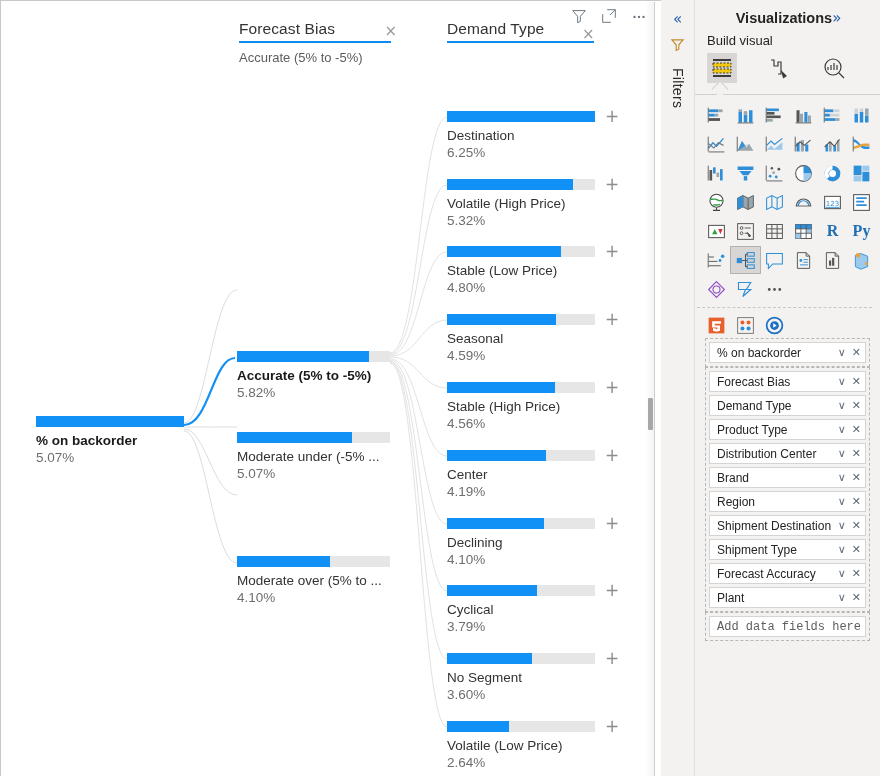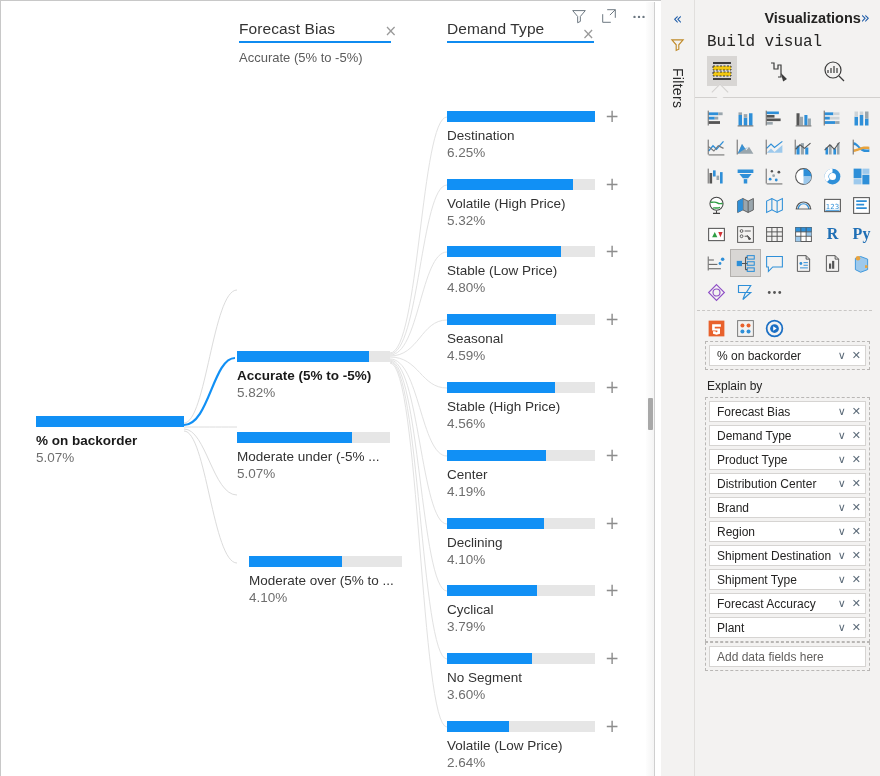"Visualizations" .viz-head { justify-content: flex-end -> center }
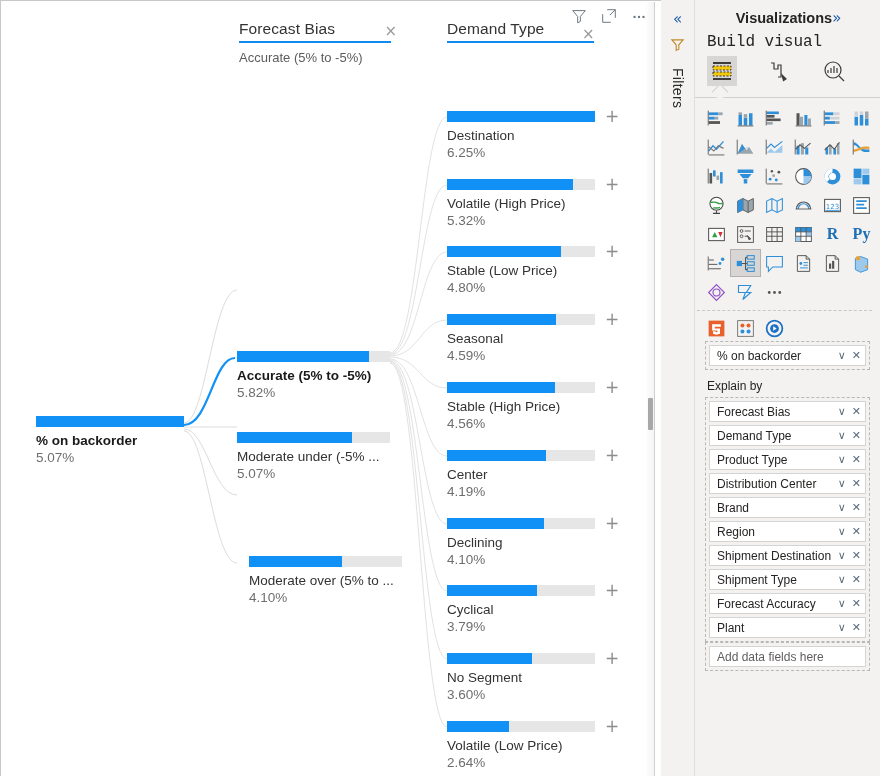"Build visual" .build-visual { font-family: Liberation Mono, monospace -> none; font-size: 16px -> 13px }
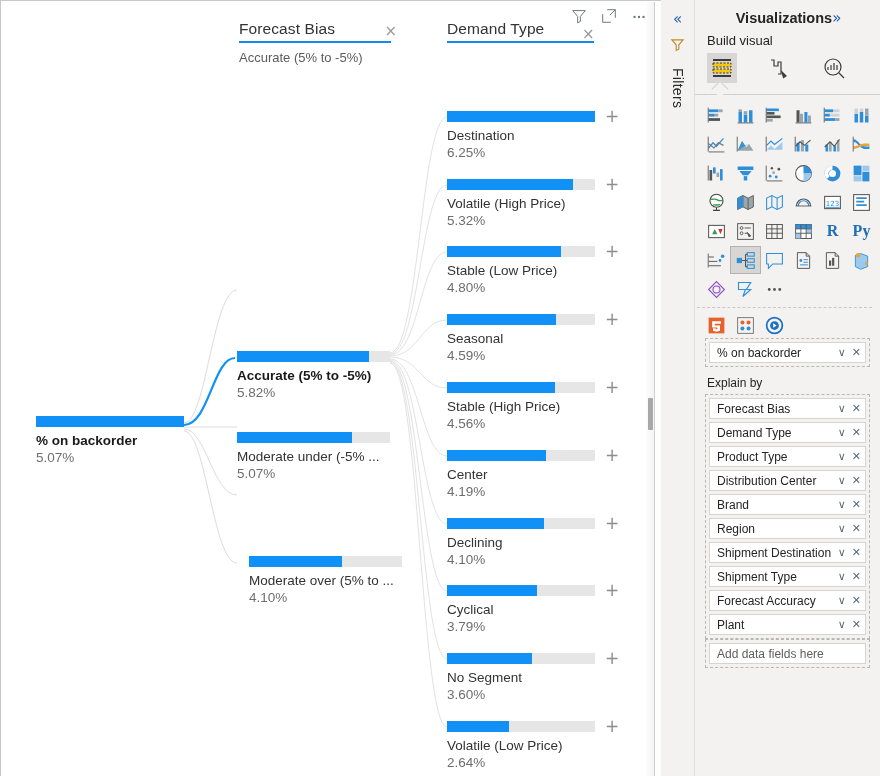"Explain by" div.section-label { html: <div>Explain by</div> -> none }
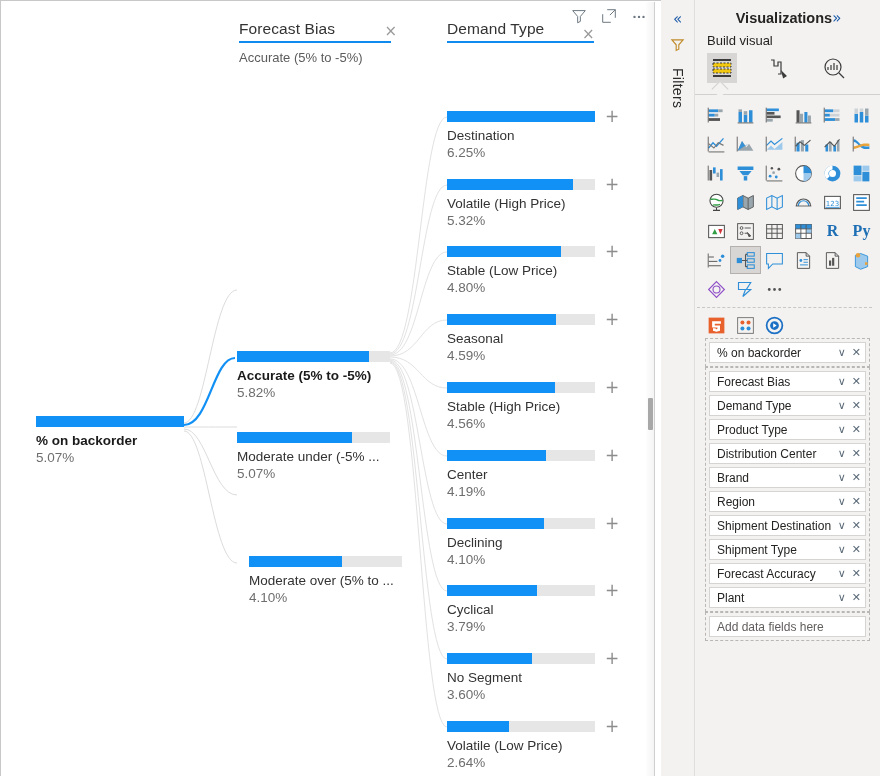"Moderate over (5% to ..." div.node { left: 248px -> 236px }
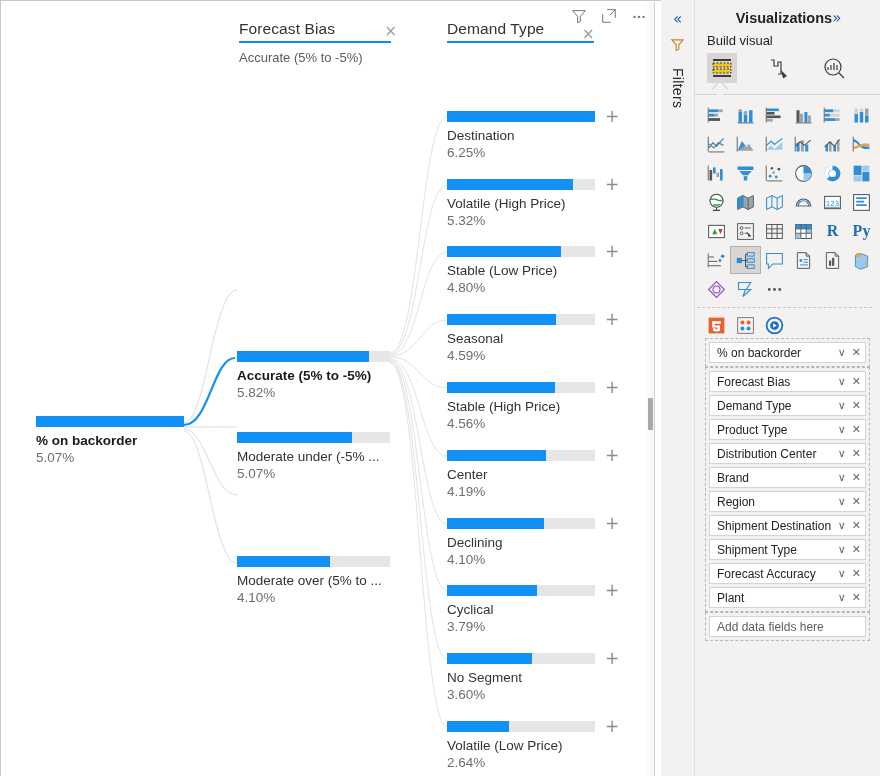"Add data fields here" .placeholder-well { font-family: none -> Liberation Mono, monospace }
